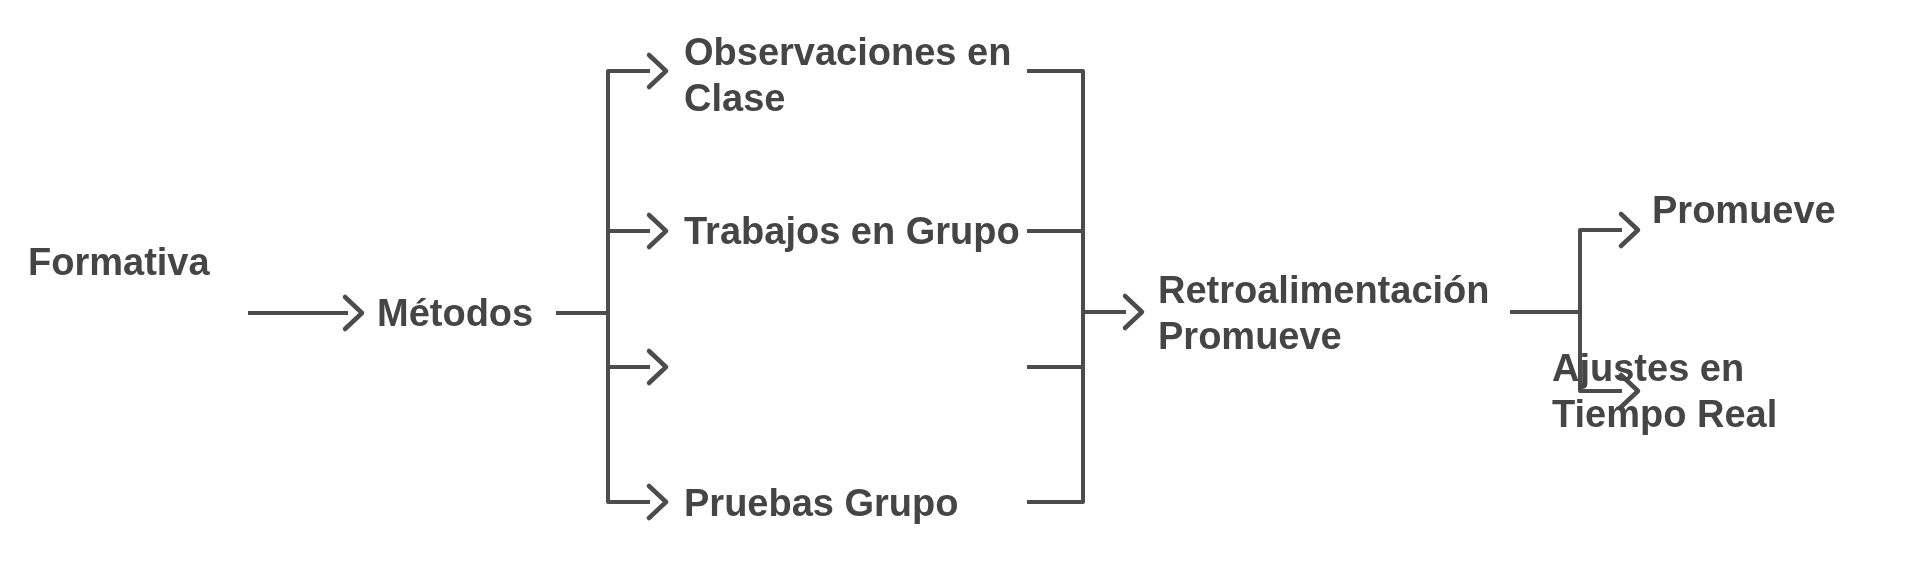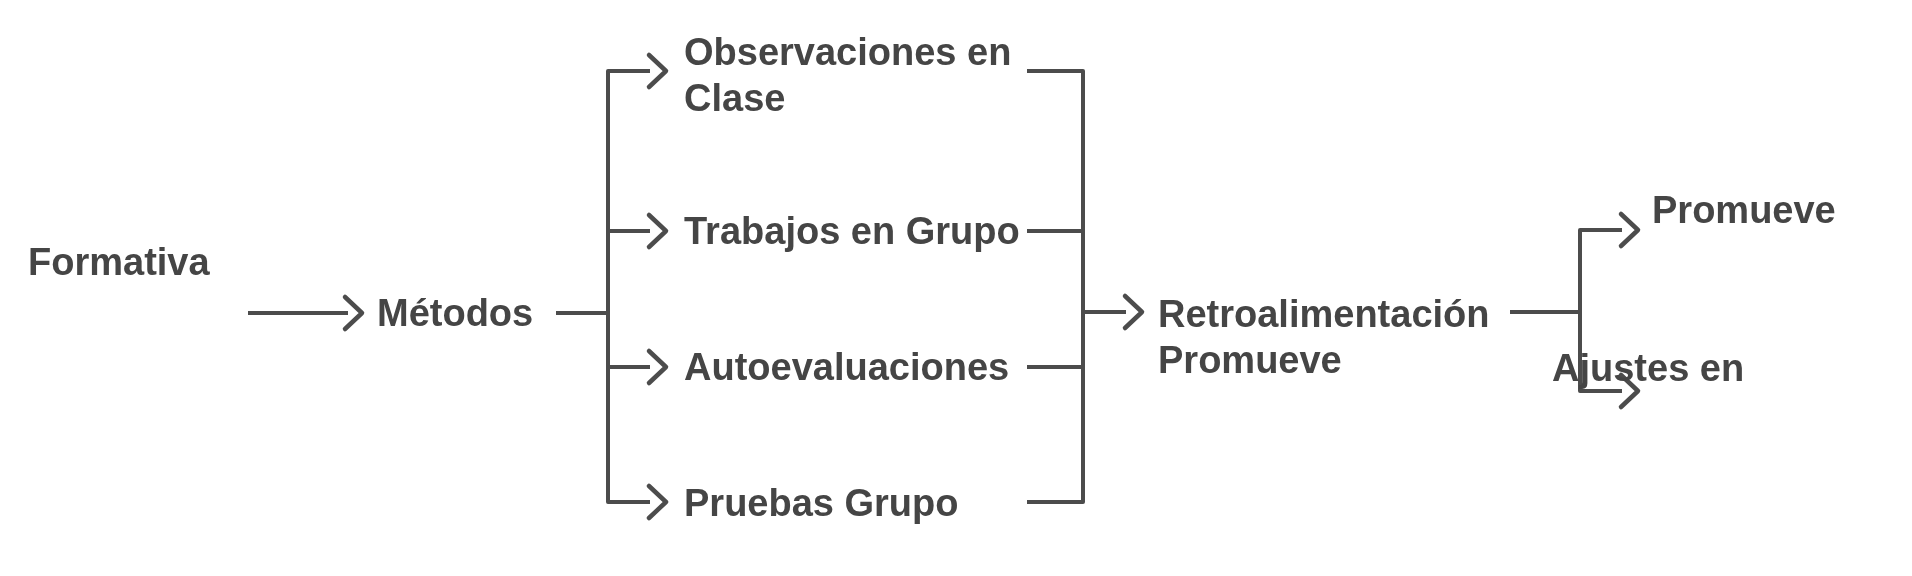"Retroalimentación" div.label { margin-top: 24px -> none }
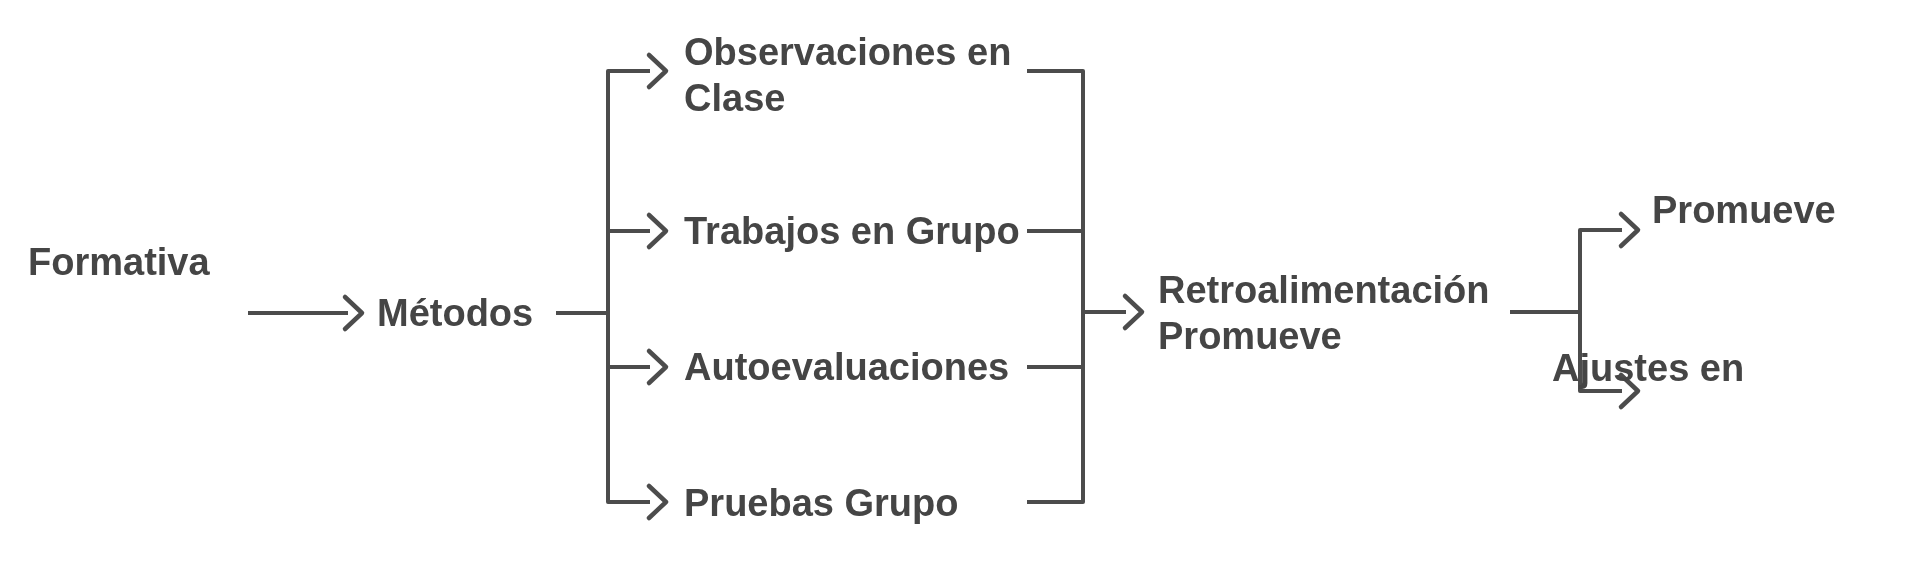"Autoevaluaciones" div.label { html: <div> <span>Autoevaluaciones</span> </div> -> none }
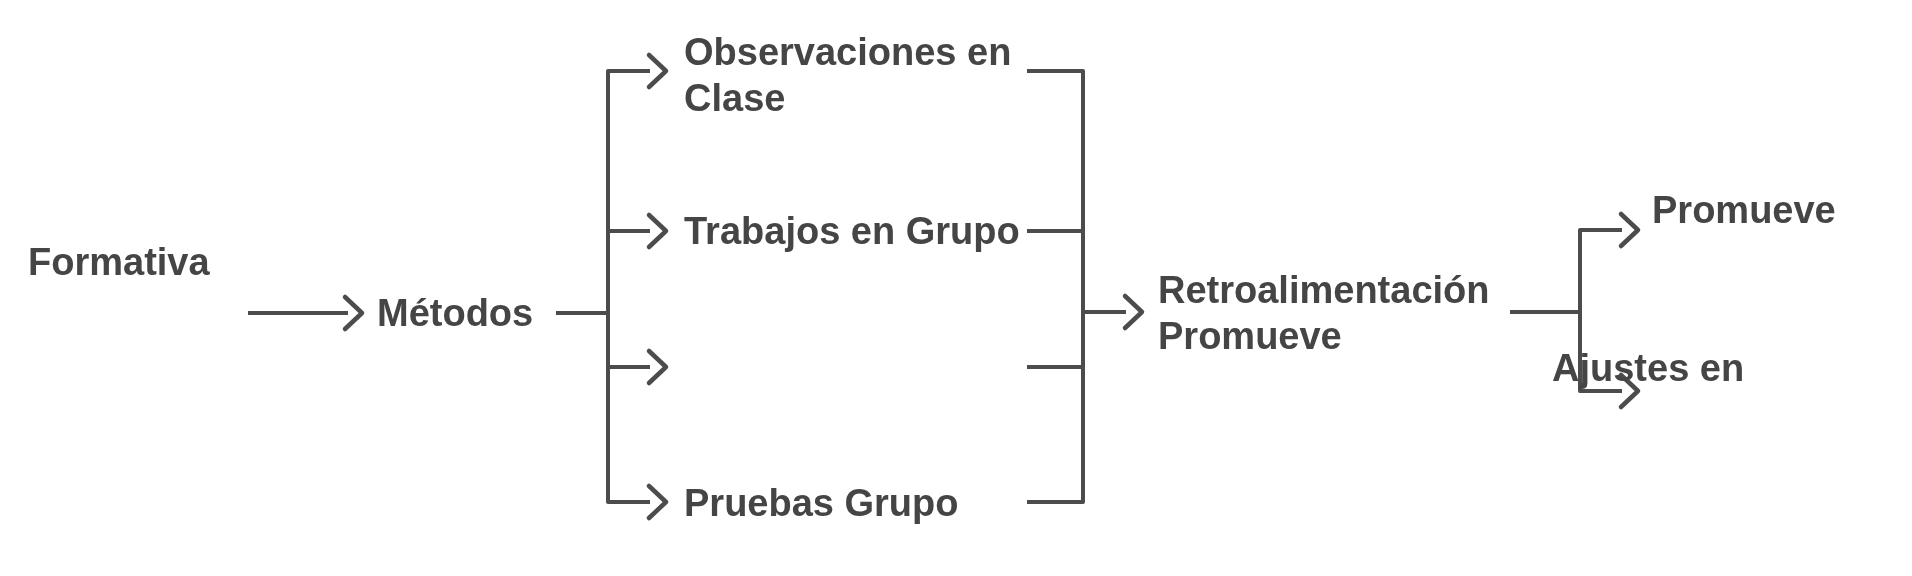"Tiempo Real" span { html: none -> <span>Tiempo Real</span> }
